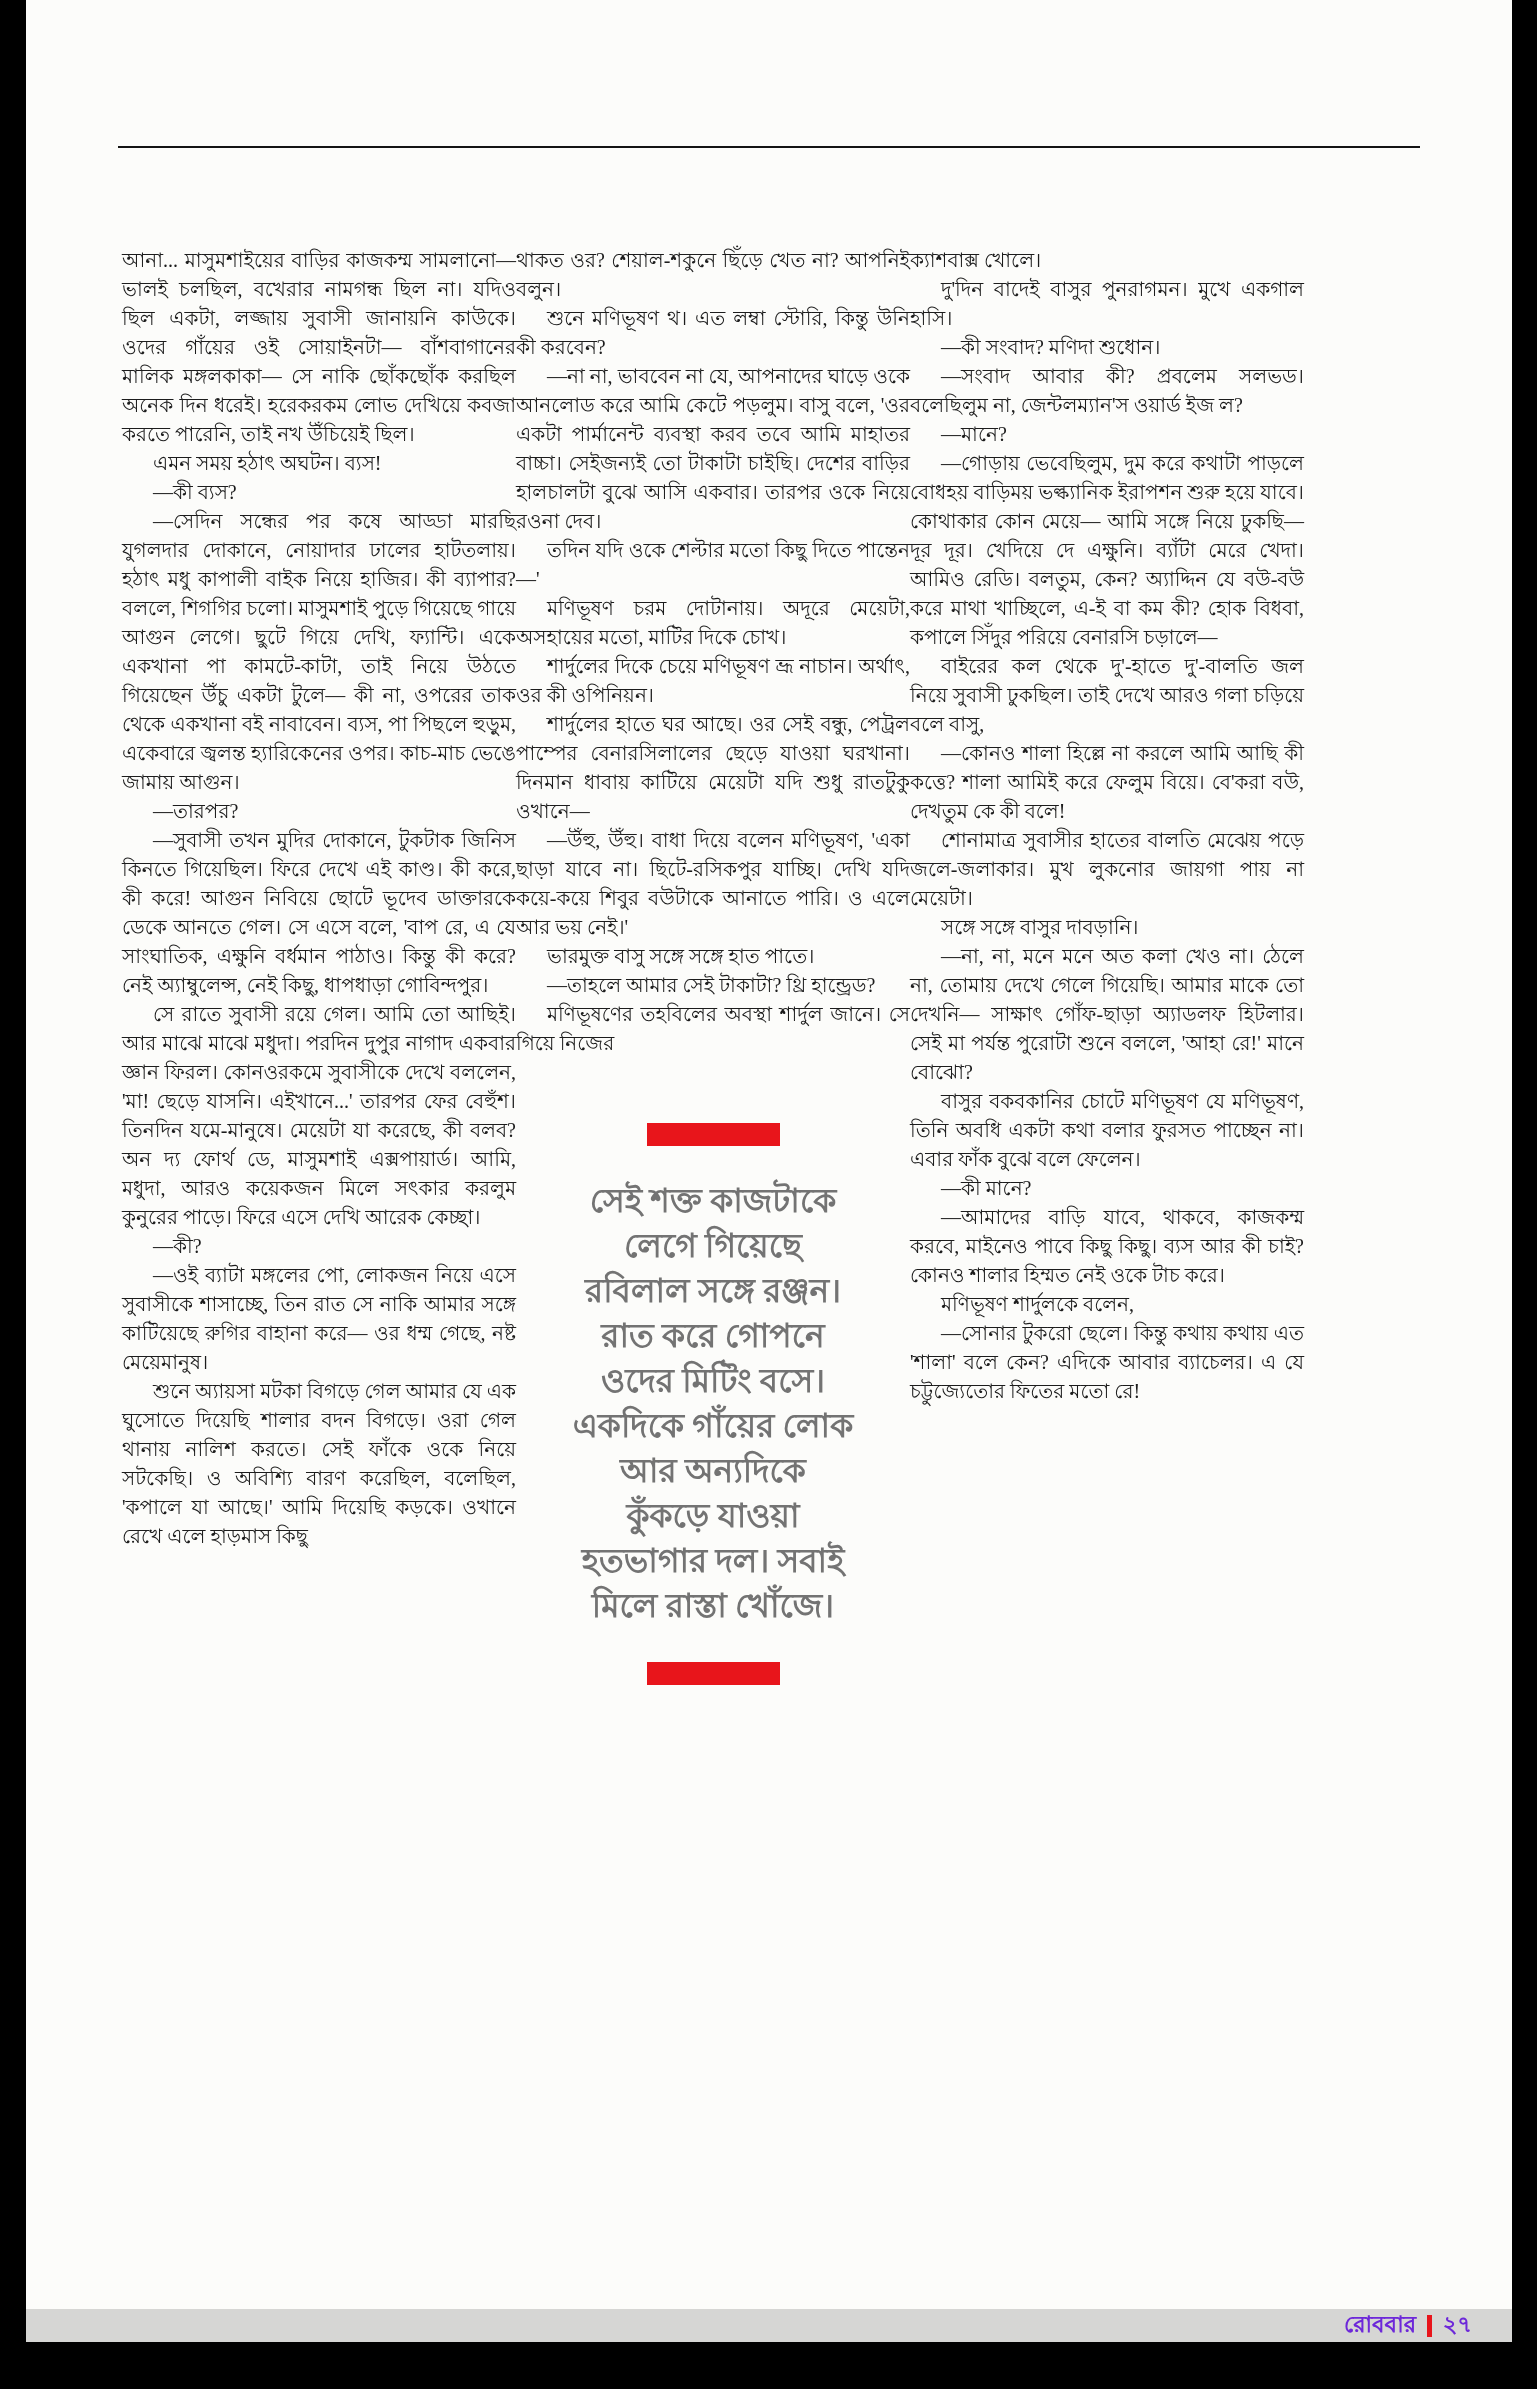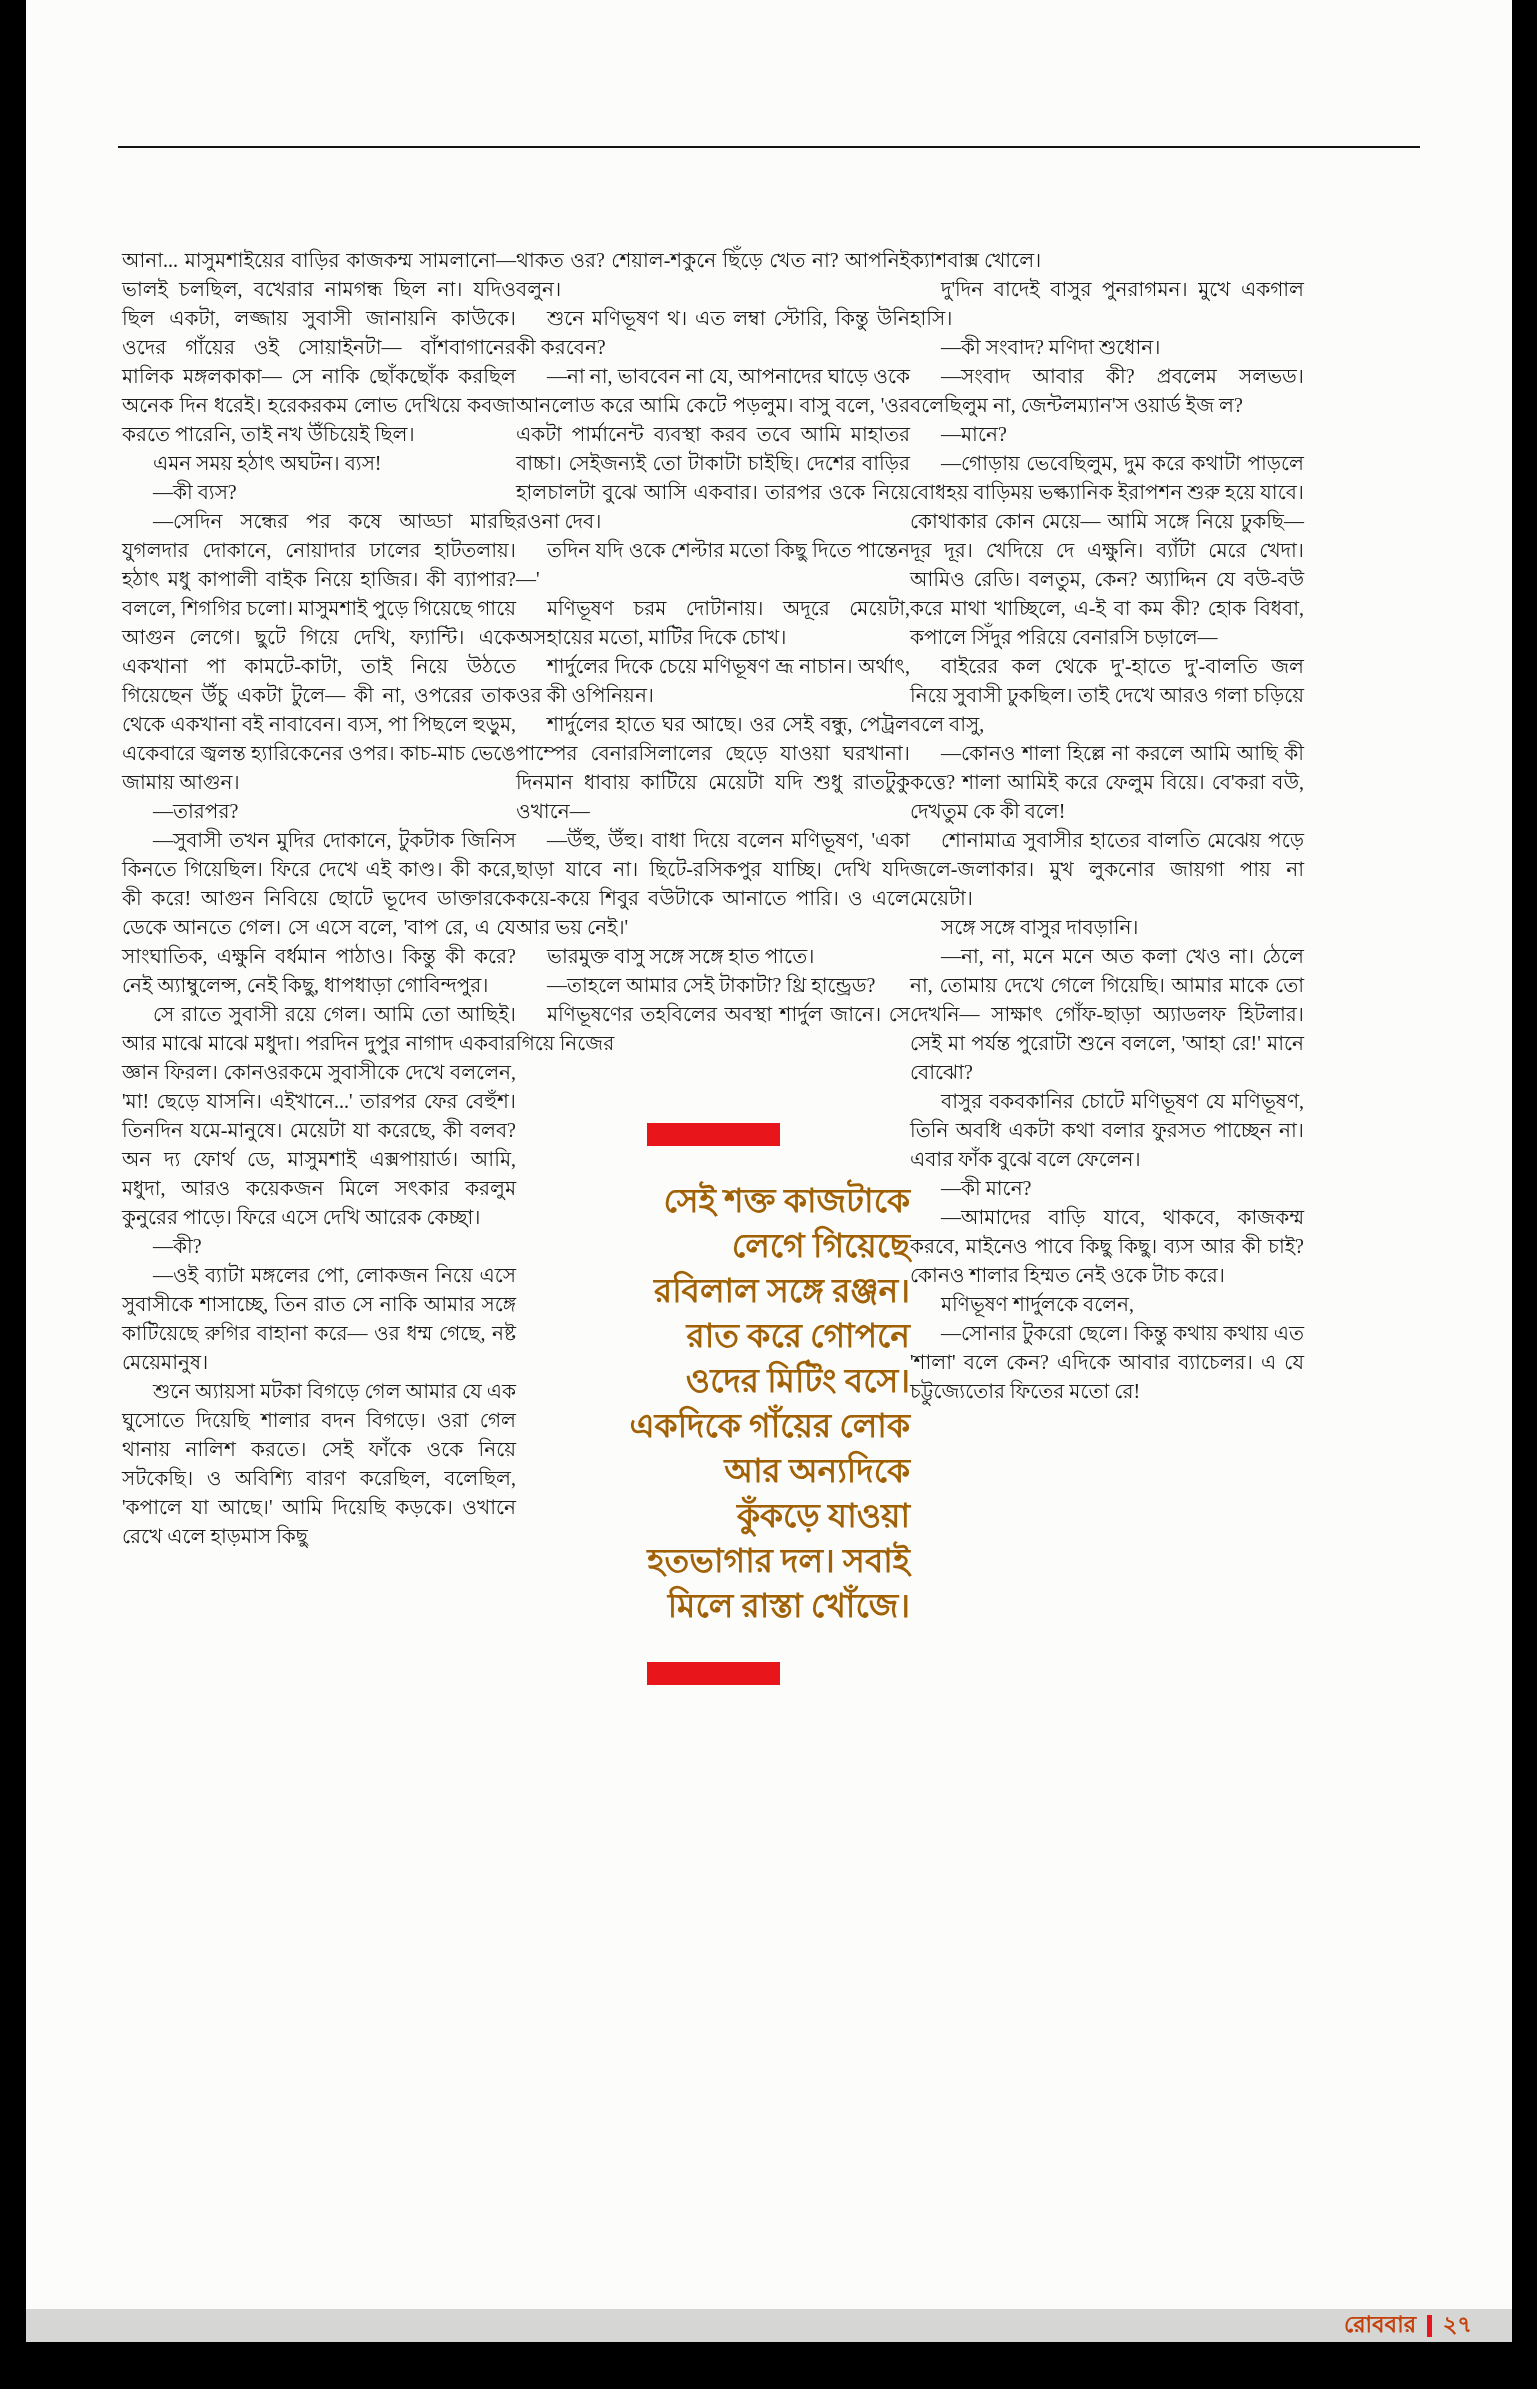"সেই শক্ত কাজটাকে" .pq-text { color: #a16207 -> #737373; text-align: right -> center }
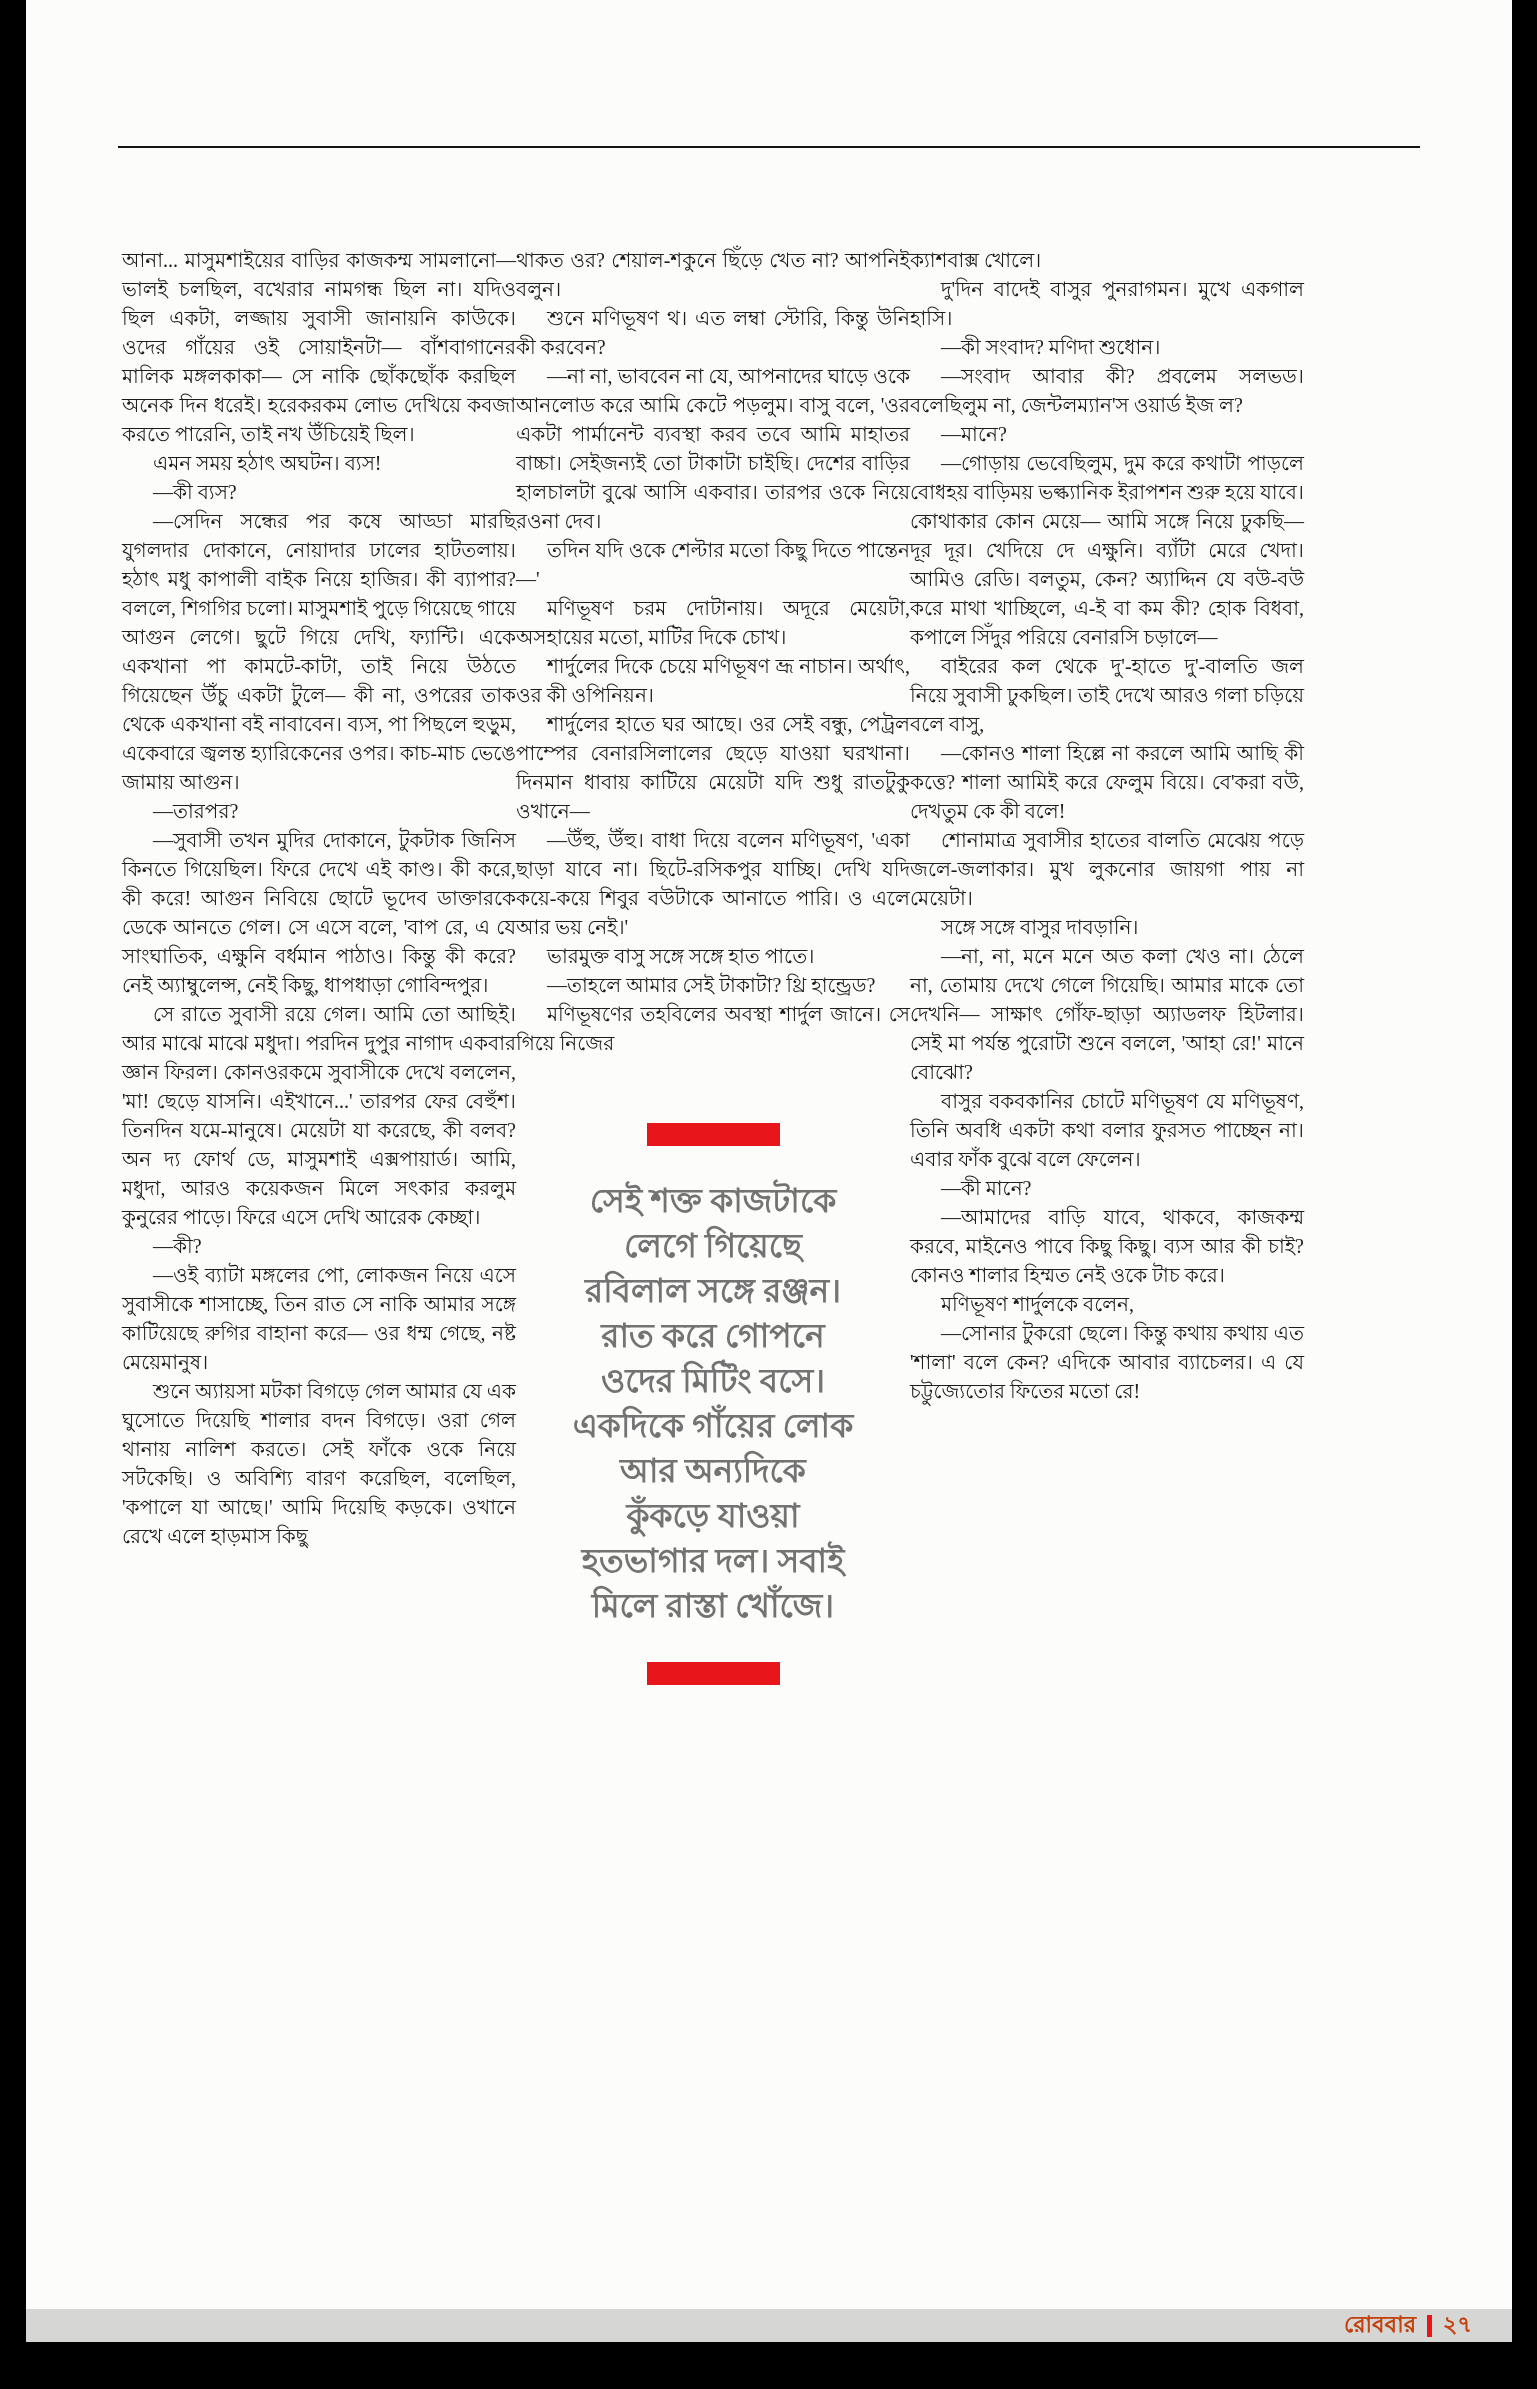"রোববার" .footer-band { color: #c2410c -> #6d28d9 }
